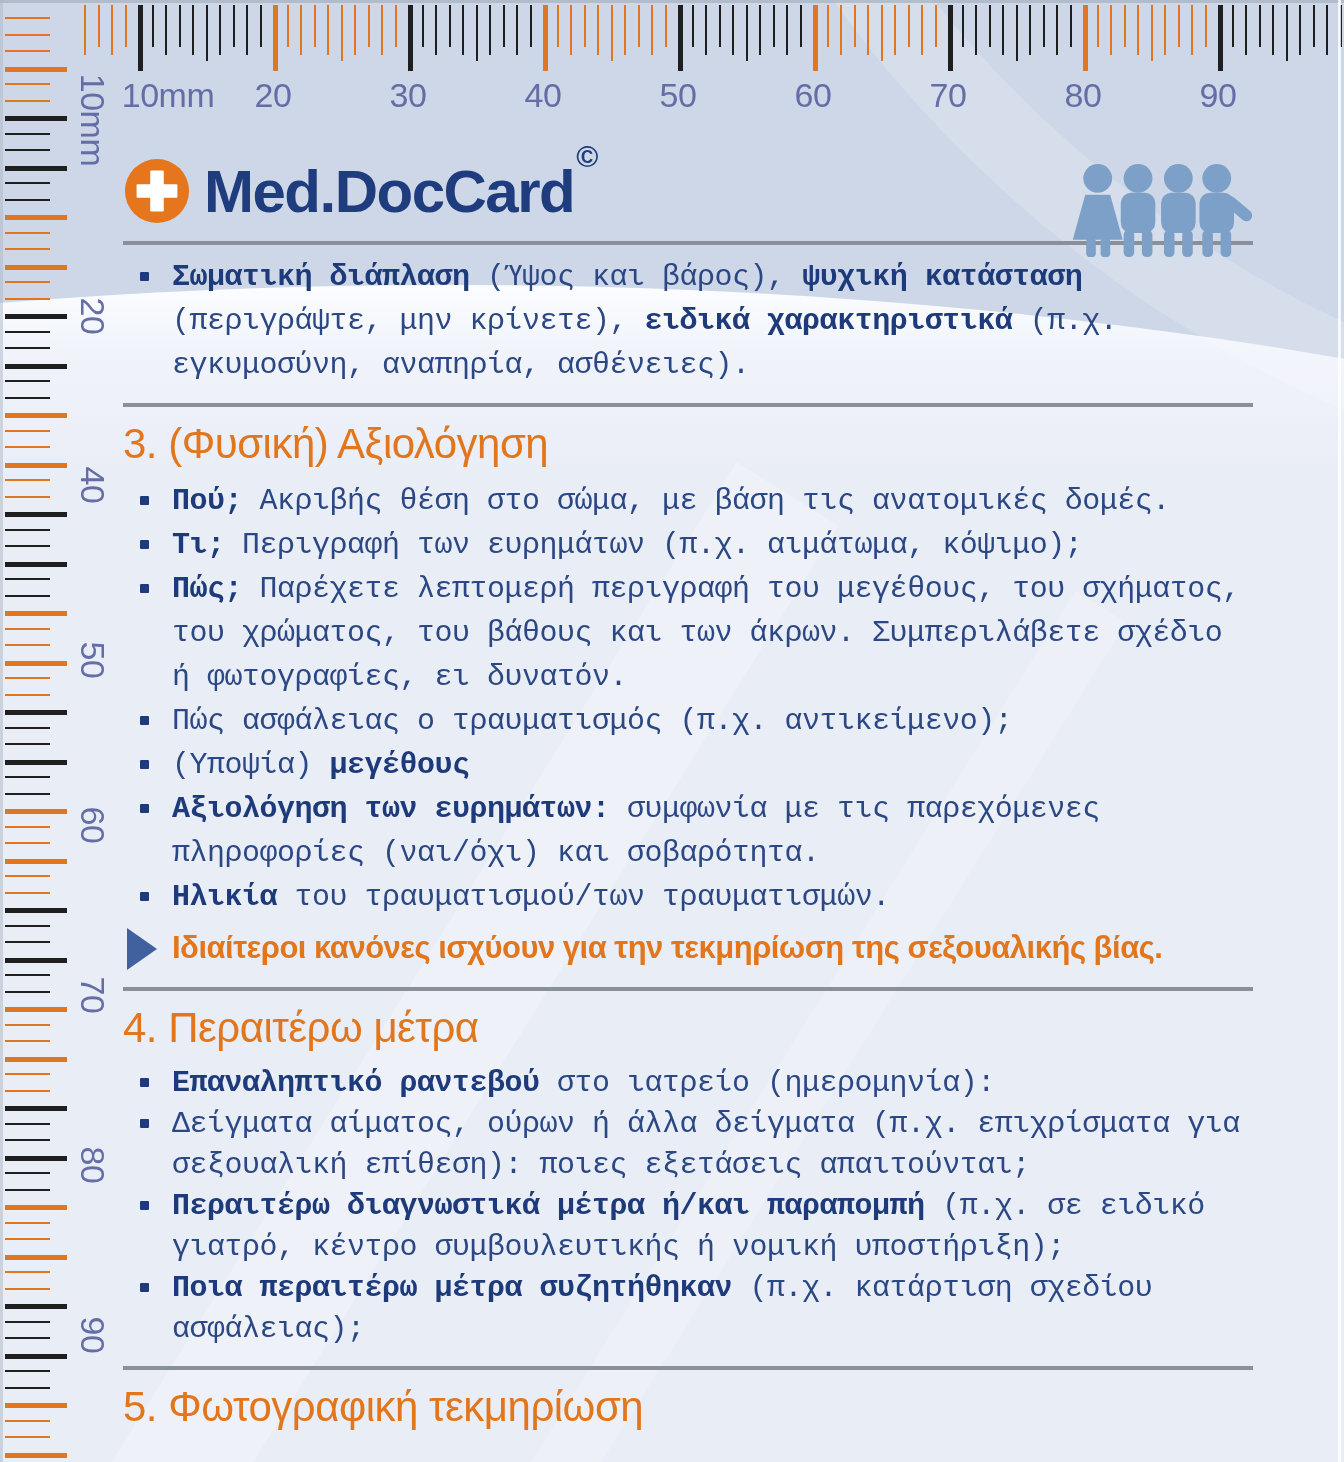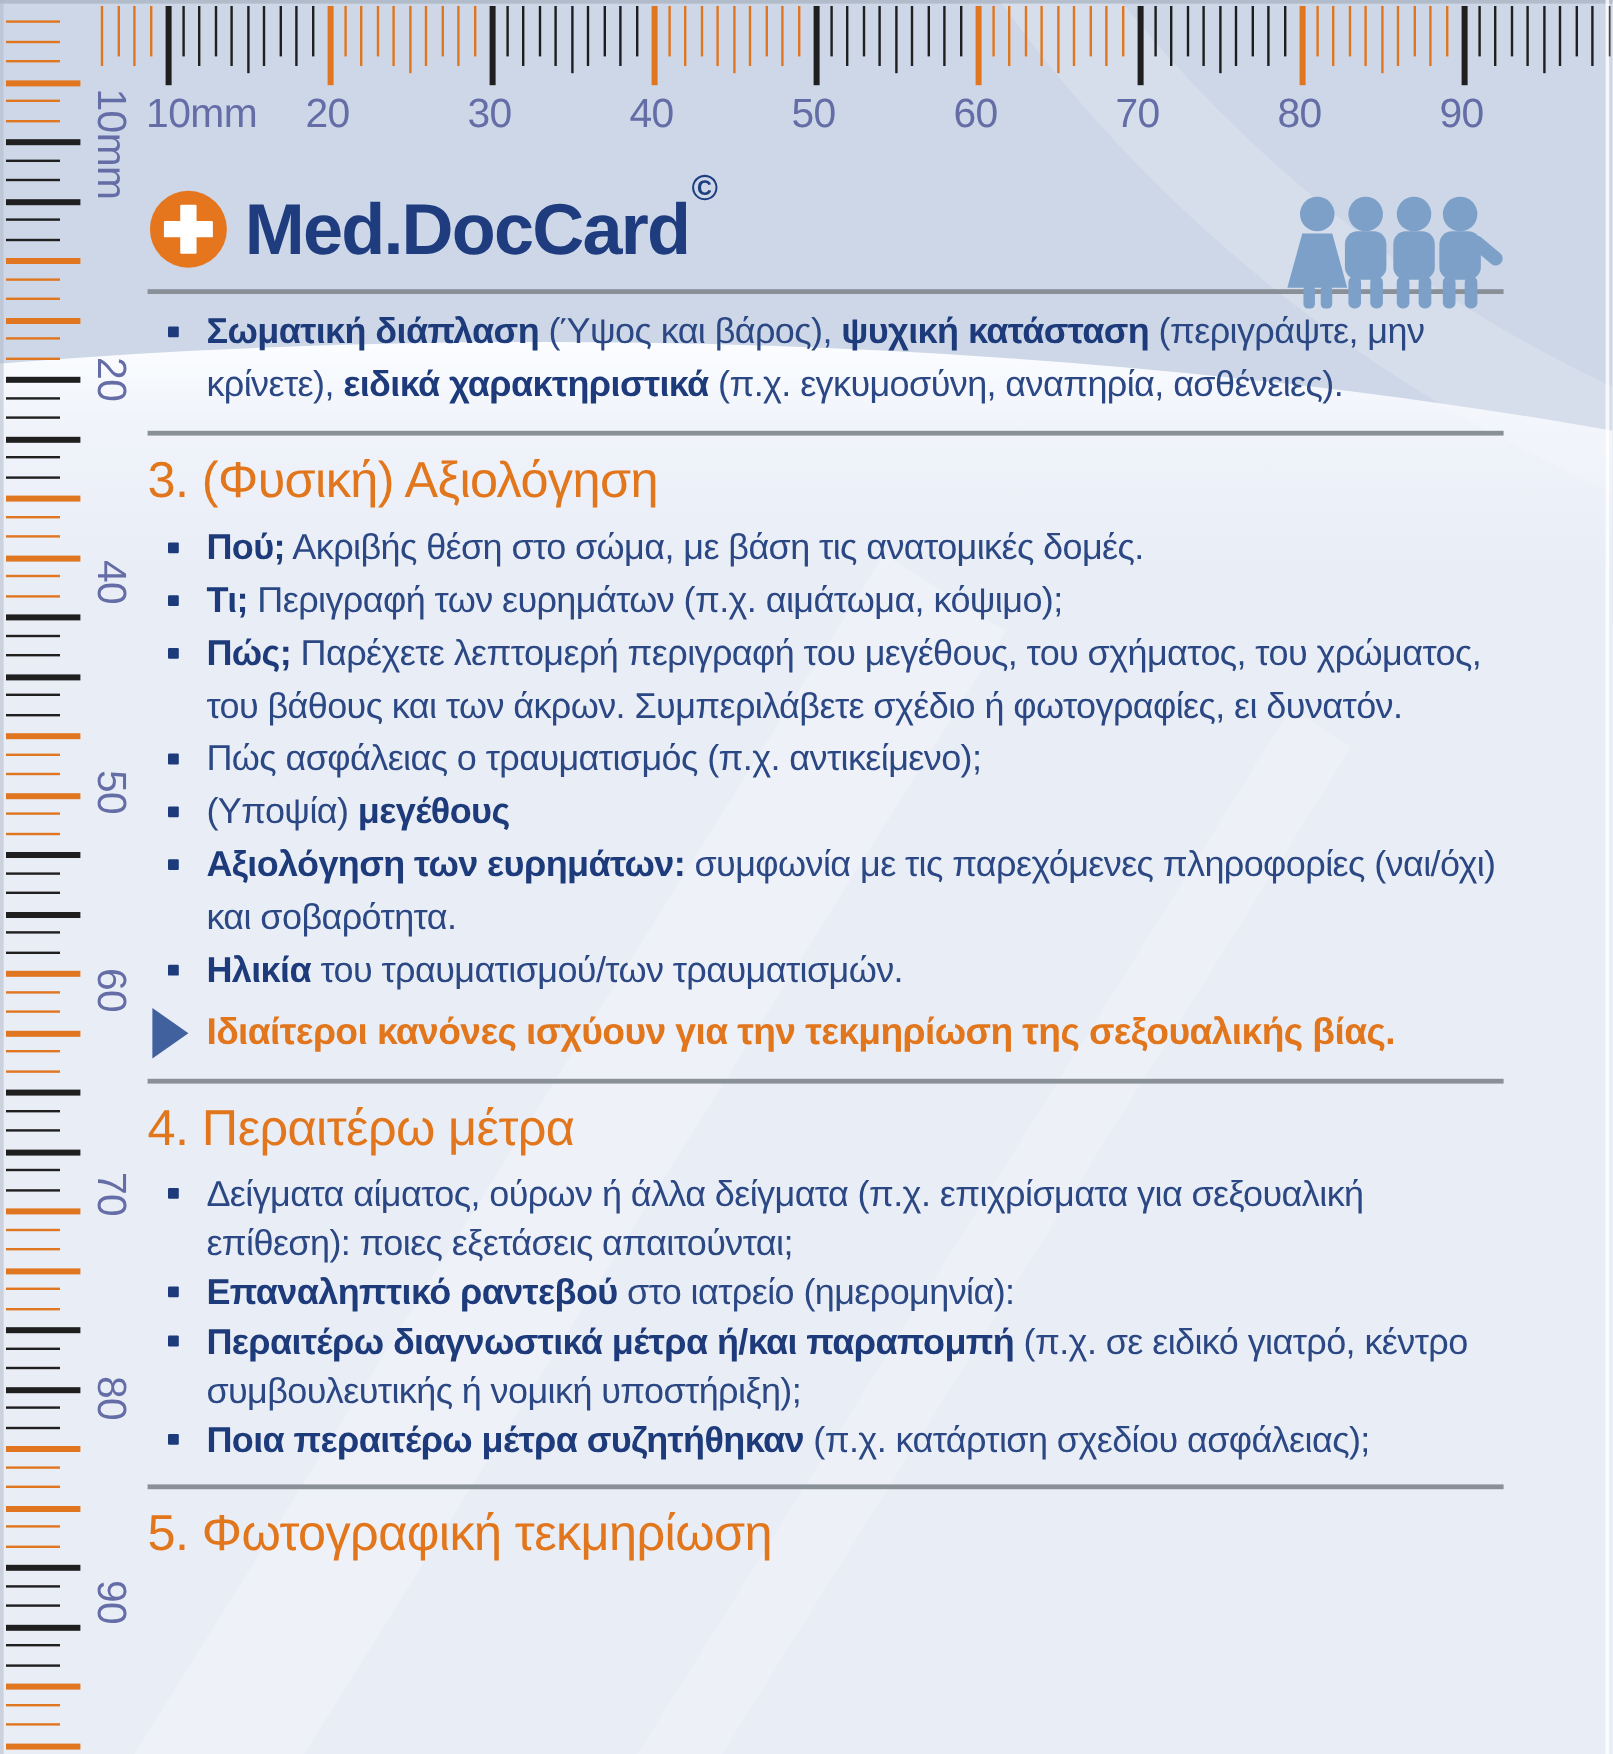"Σωματική διάπλαση (Ύψος και βάρος)," .bullets { font-family: none -> Liberation Mono, monospace }
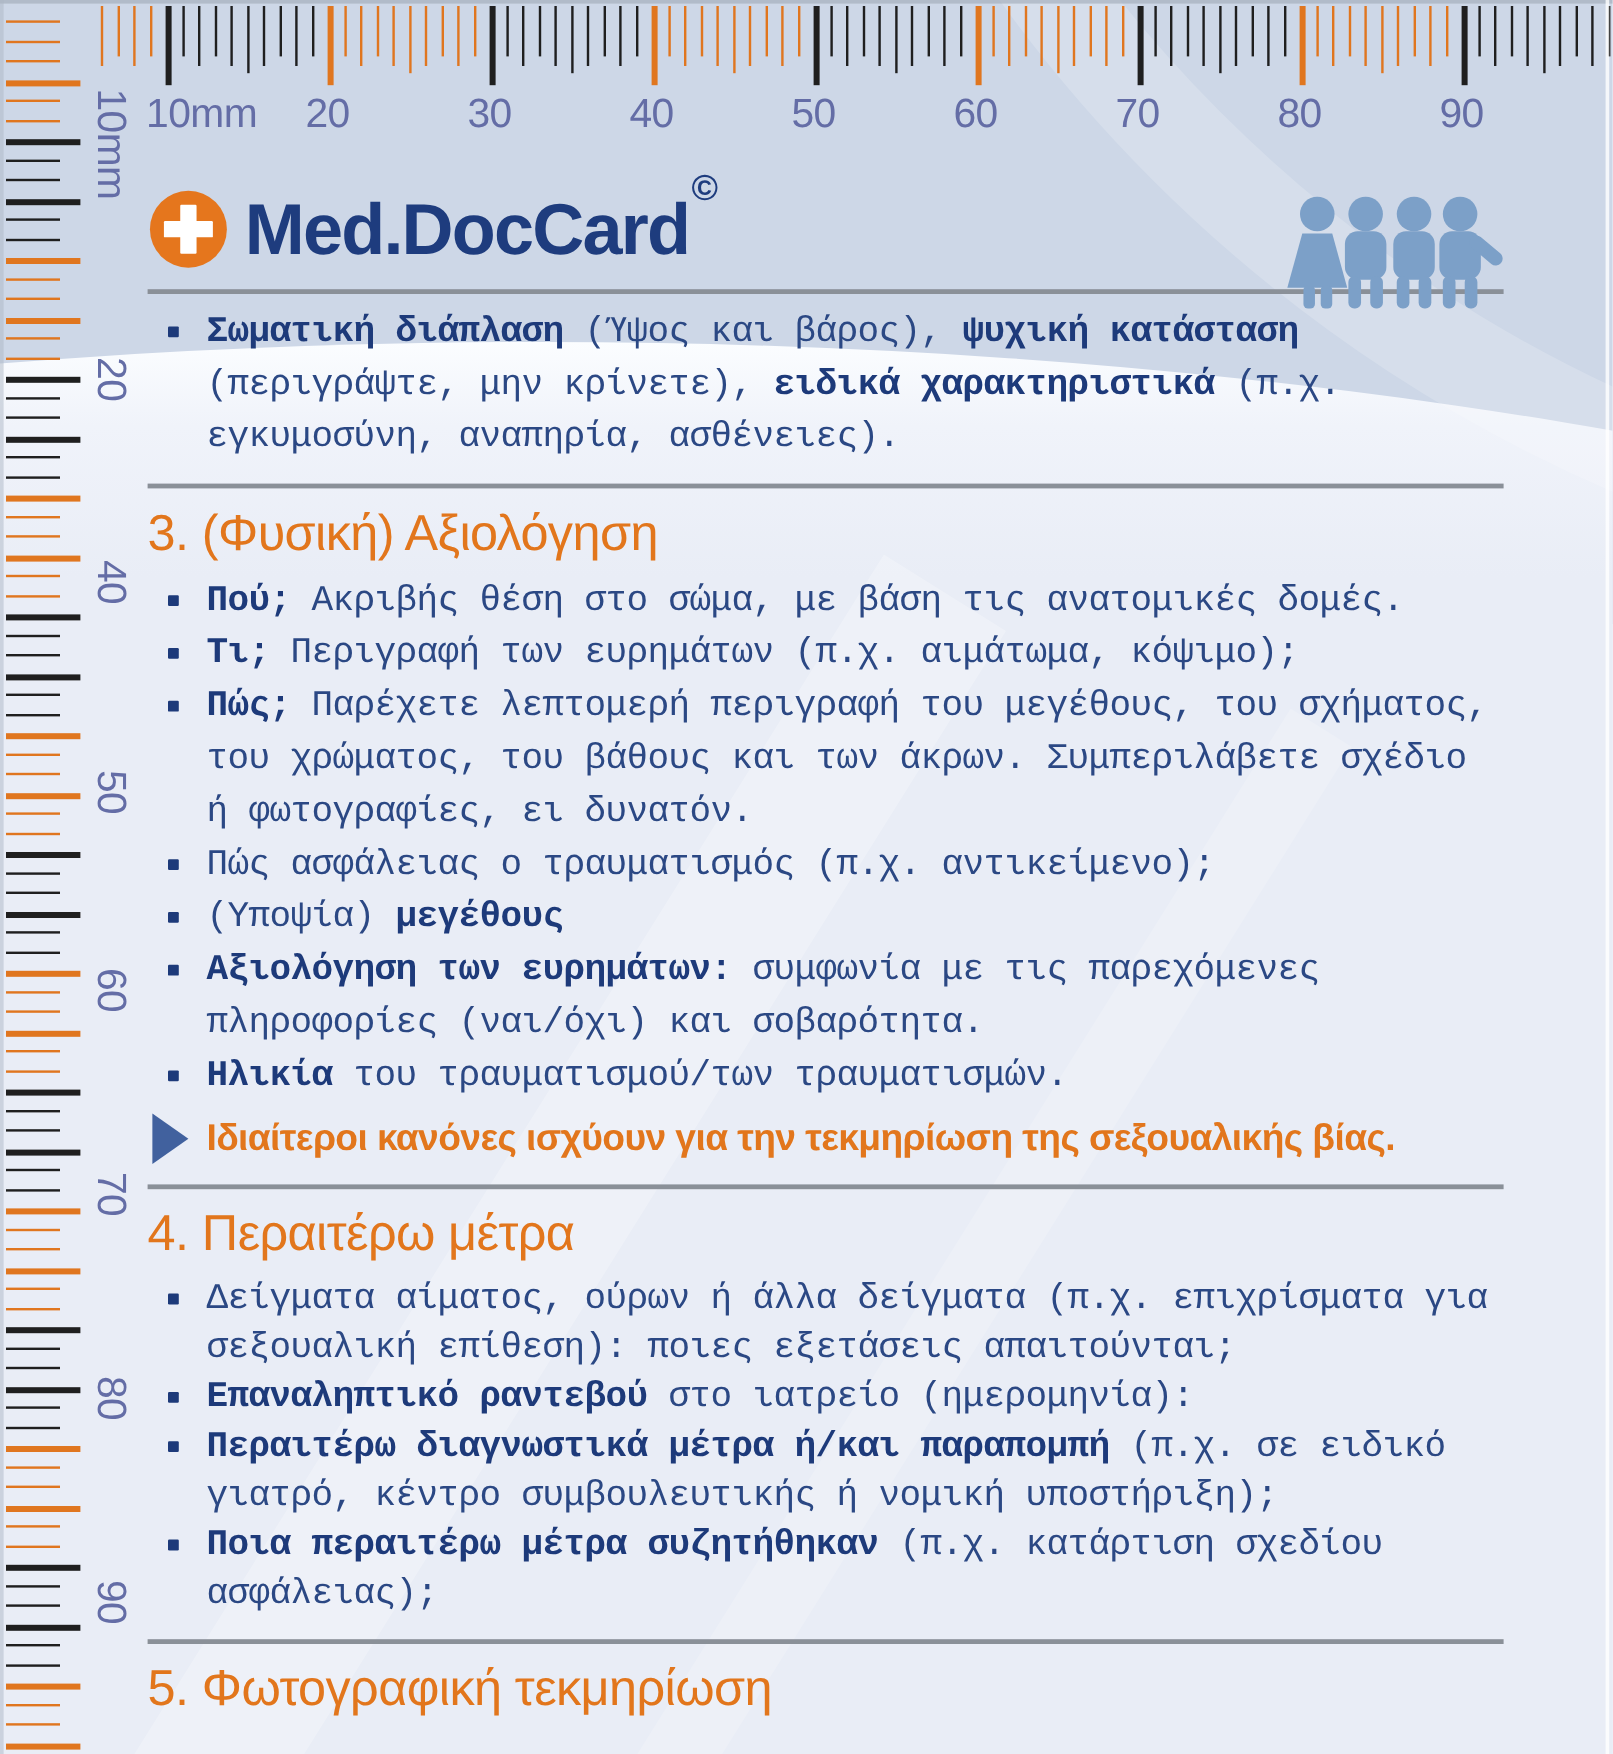"Δείγματα αίματος, ούρων ή άλλα" div.bullet-item { order: before "Επαναληπτικό ραντεβού στο ιατρείο" -> after "Επαναληπτικό ραντεβού στο ιατρείο" }
